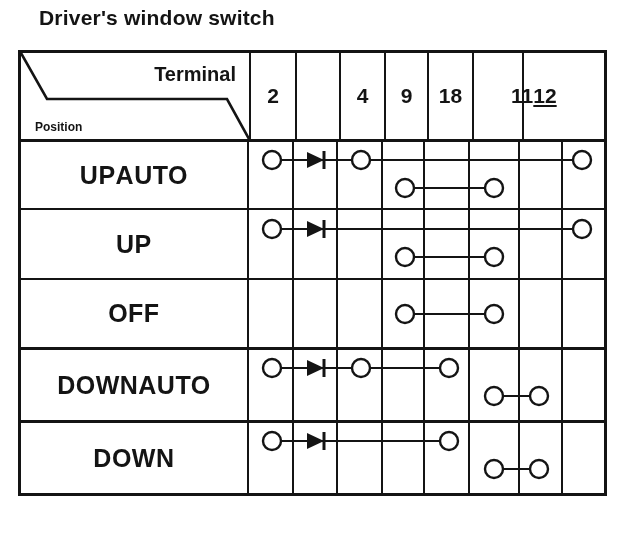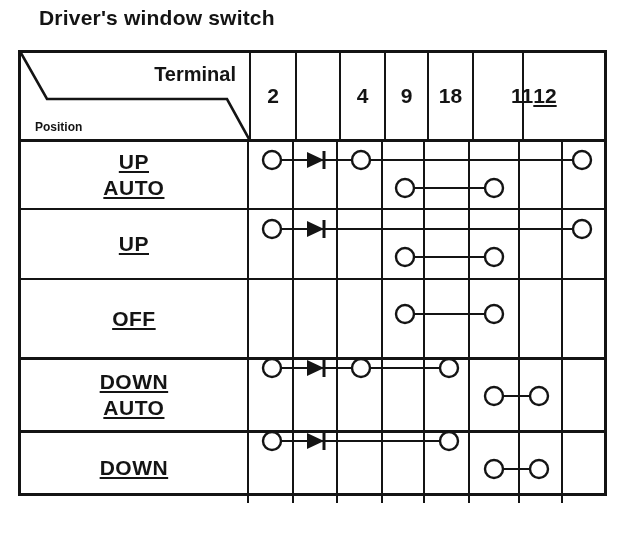"UP" .pos-cell { flex-direction: column -> row; font-size: 21px -> 25px; text-decoration: underline -> none }
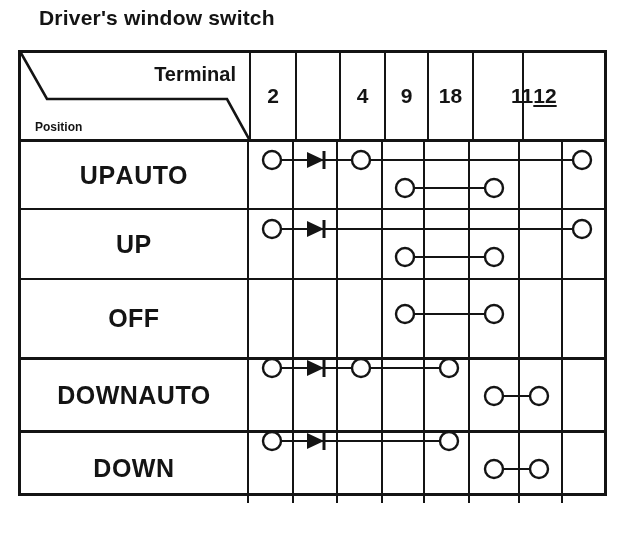"OFF" .r3 { height: 79px -> 69px }
